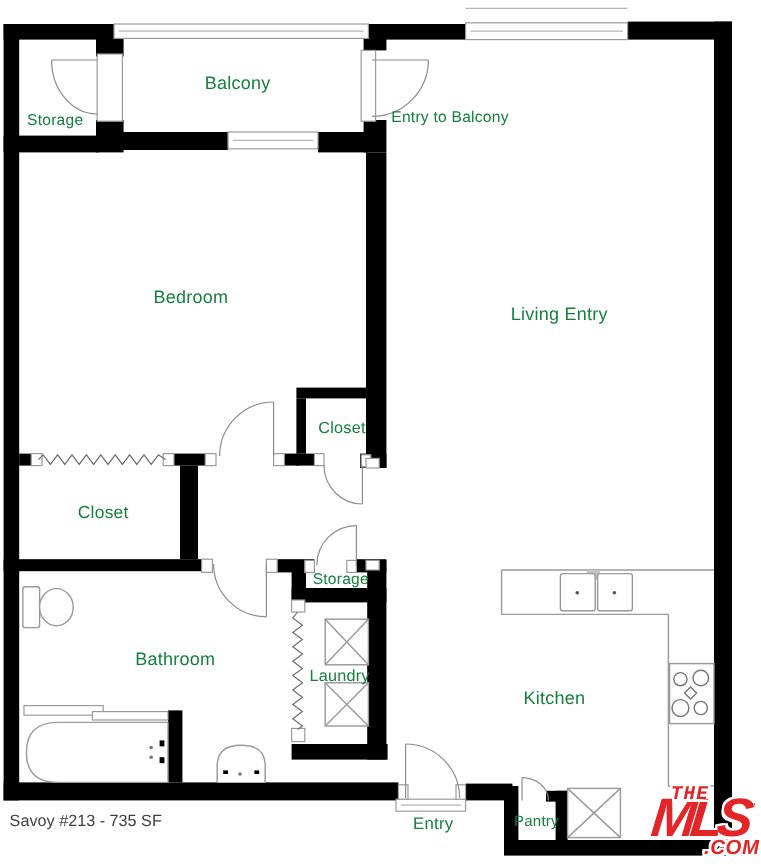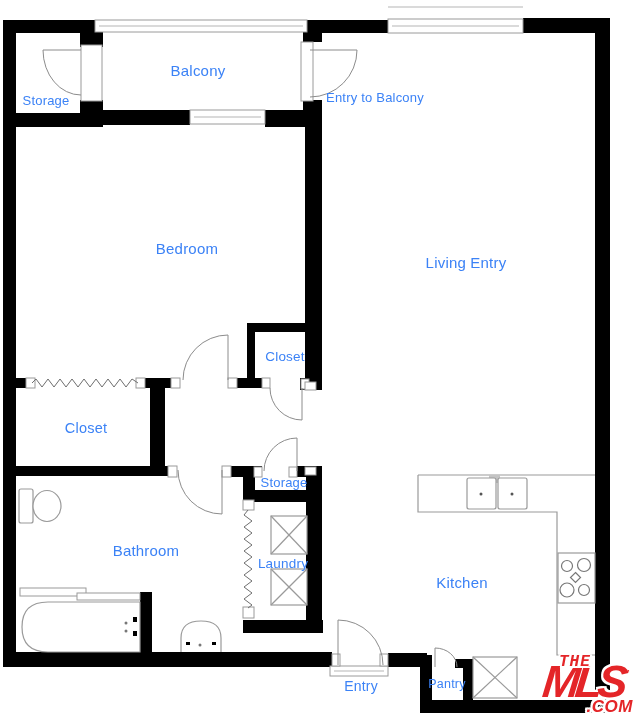"Balcony" .lbl { color: #3b82f6 -> #15803d }
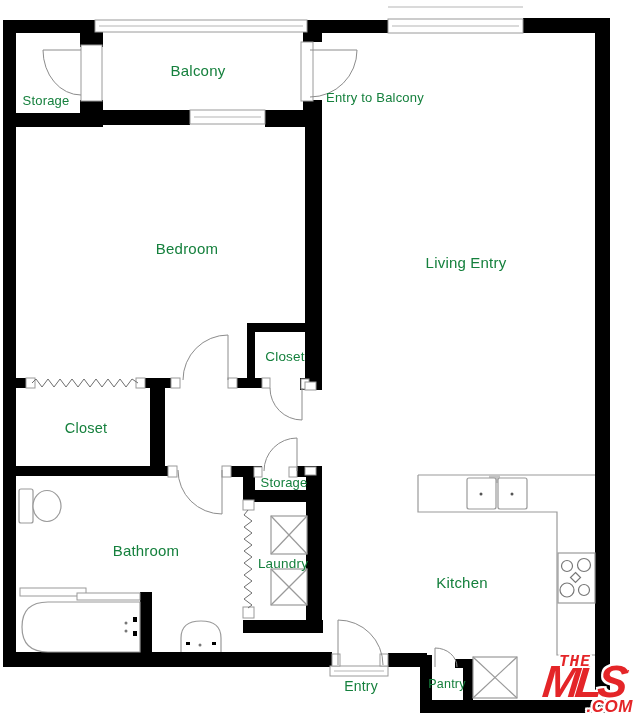"Bedroom" div.lbl { margin-left: 28px -> none }
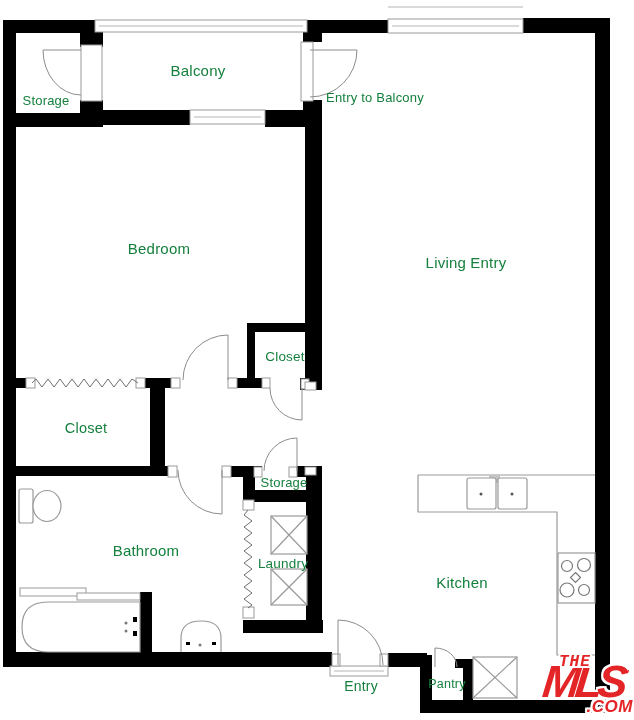"Savoy #213 - 735 SF" div.footer { html: none -> <div>Savoy #213 - 735 SF</div> }
